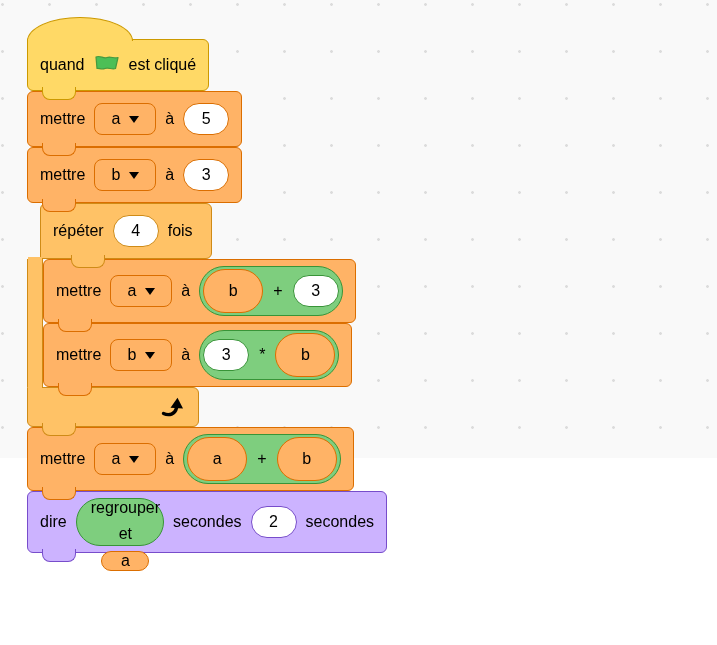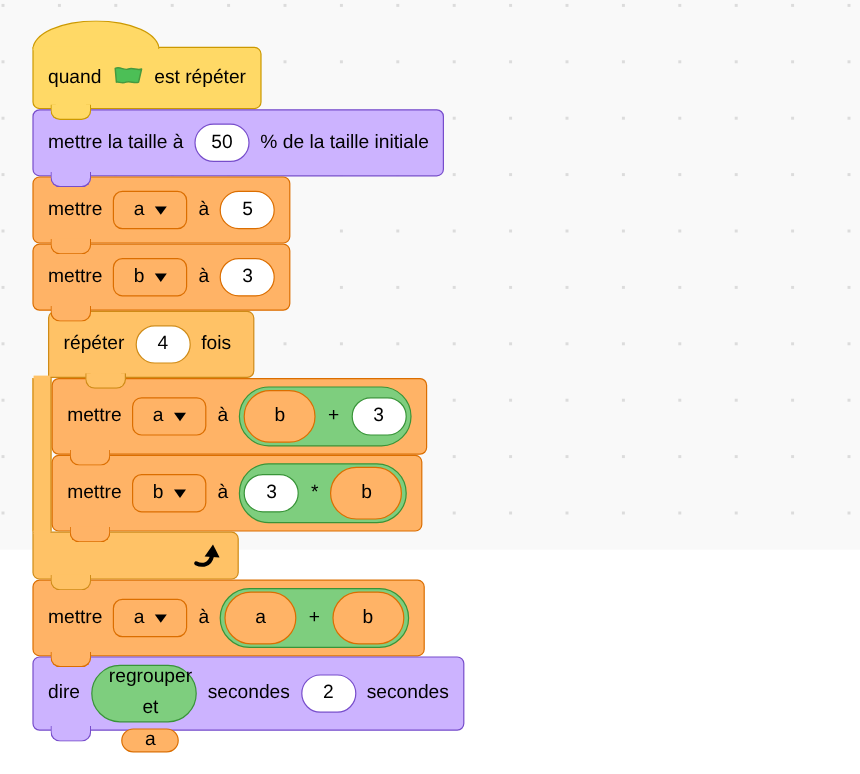"est répéter" span { text: répéter -> cliqué }
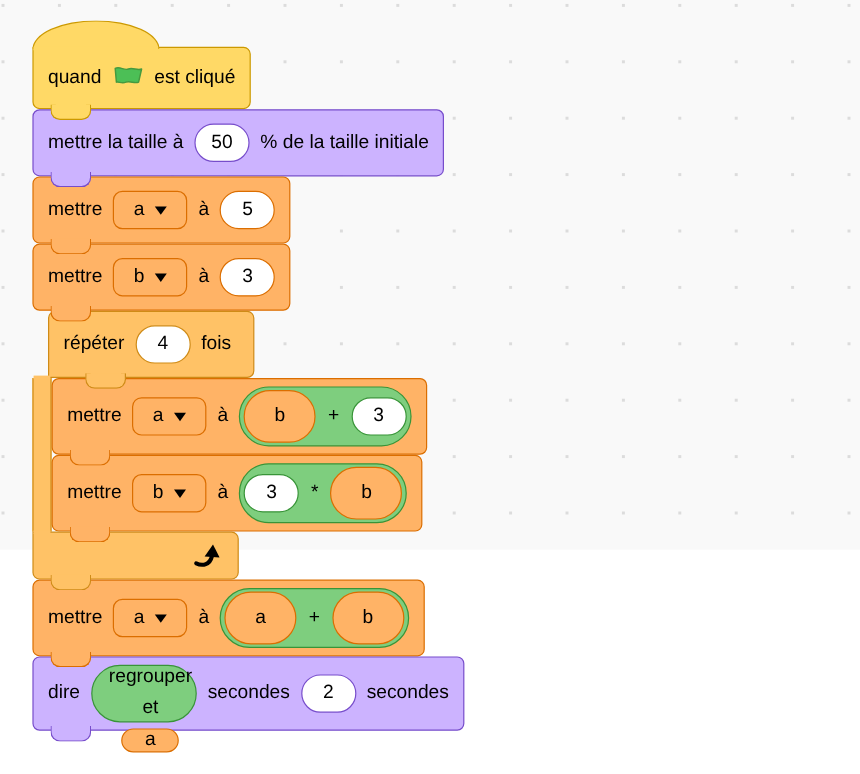"mettre la taille à" div.block { html: <div> <span>mettre la taille à</span> <span> <span>50</span> </span> <span>% de la taille initiale</span> <i></i> </div> -> none }
